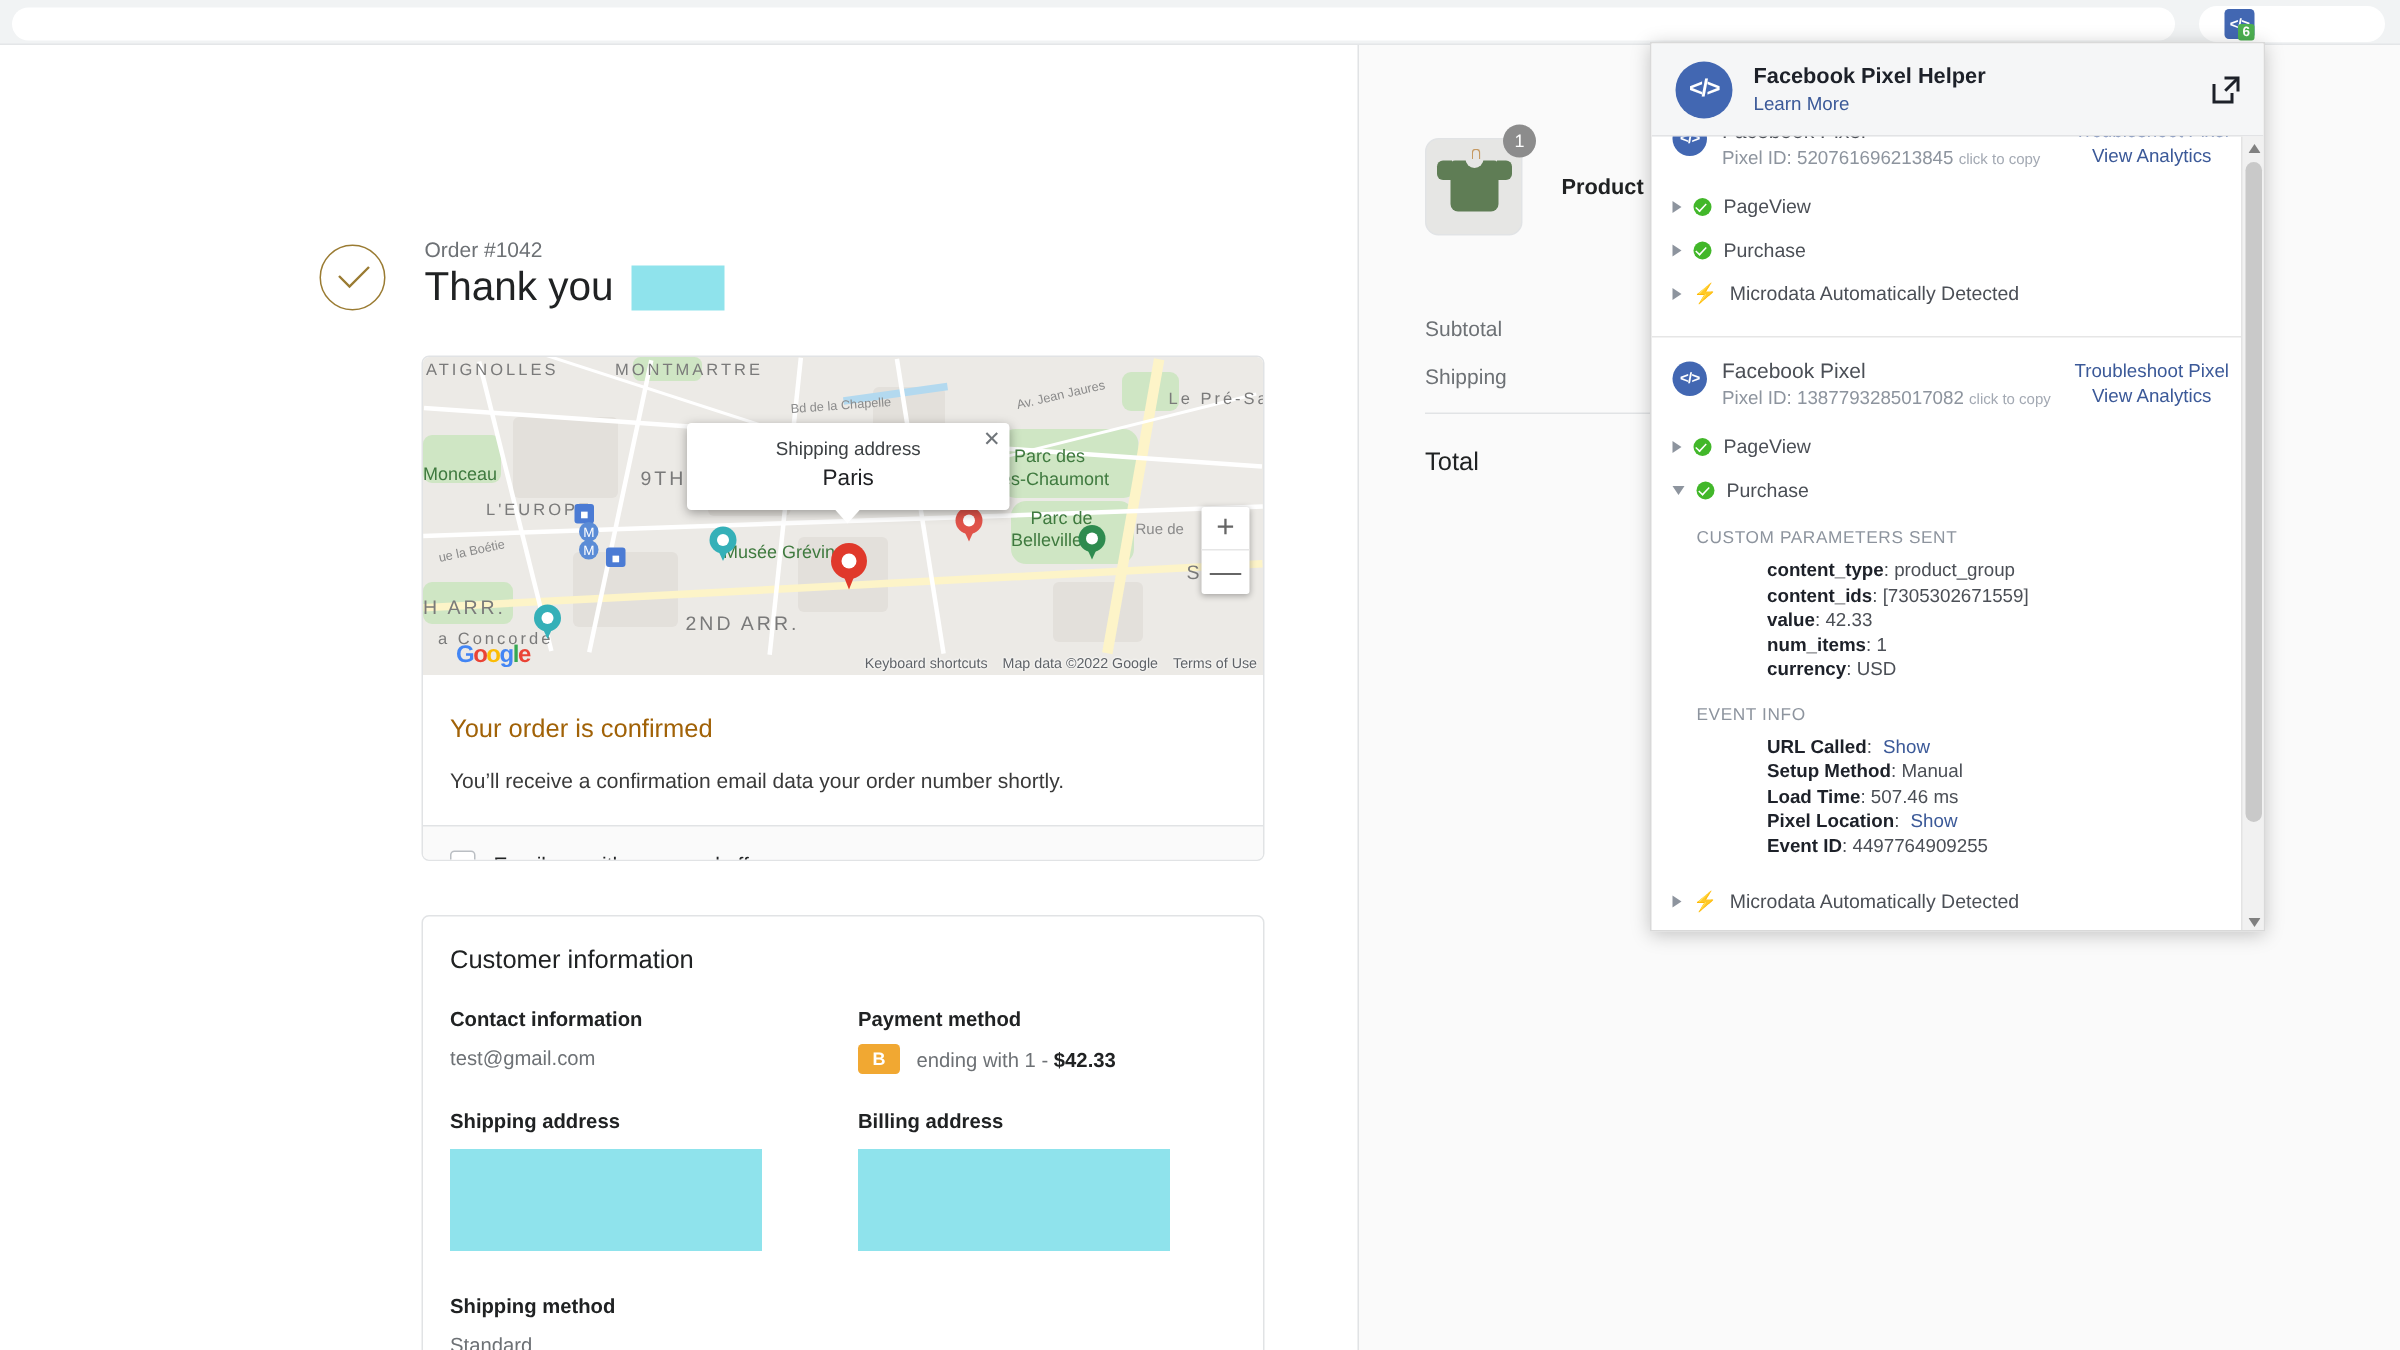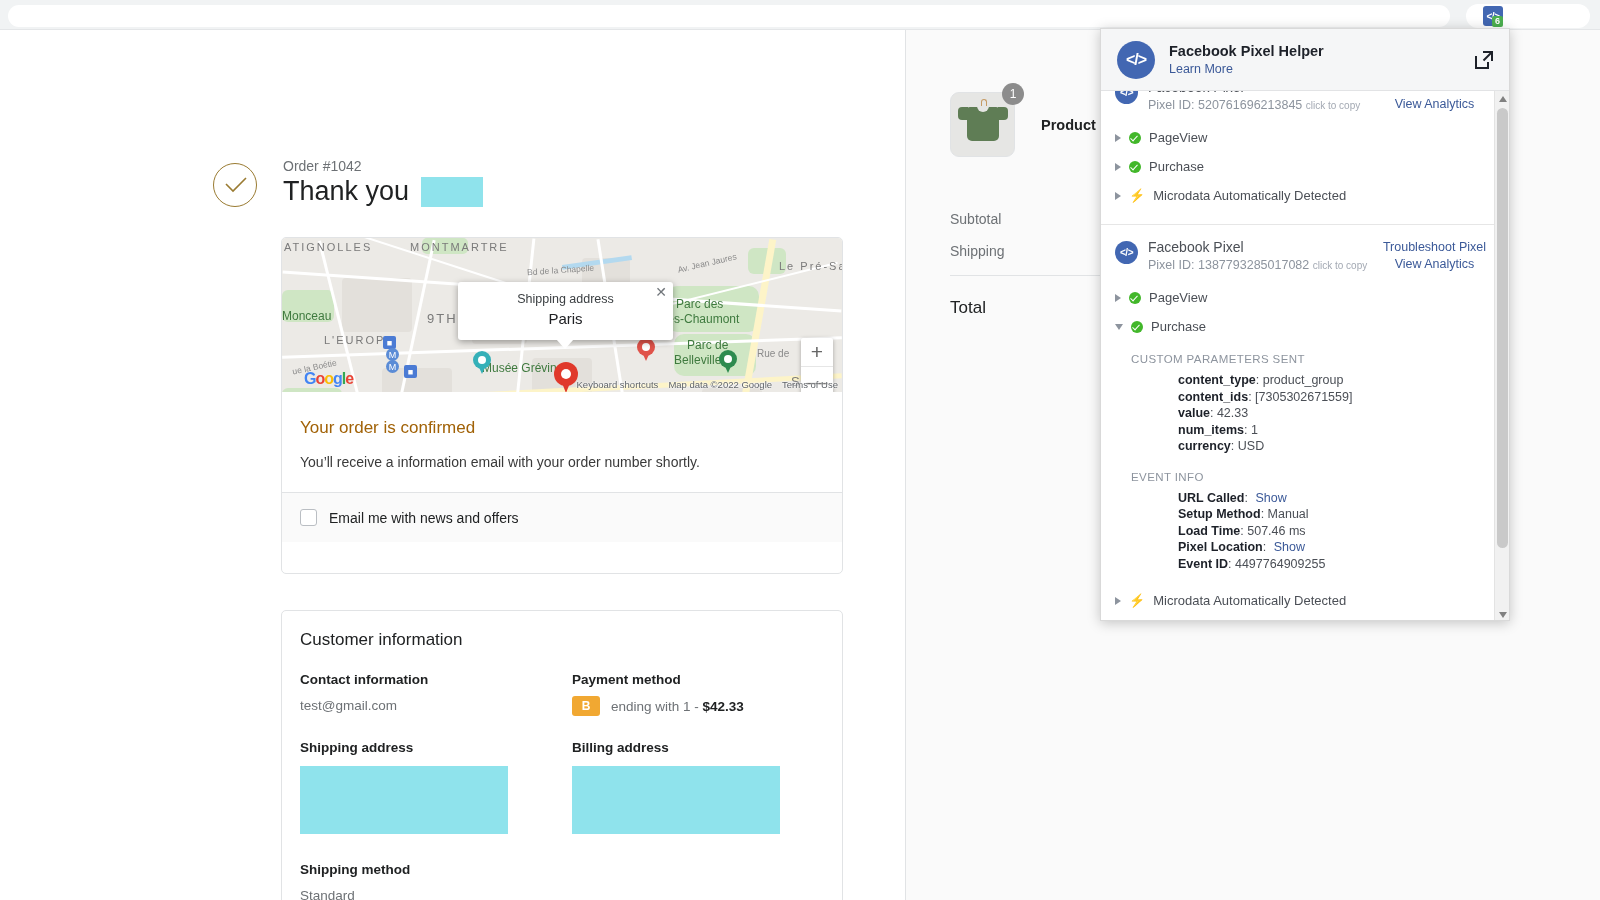"ATIGNOLLES" .map { height: 154px -> 212px }
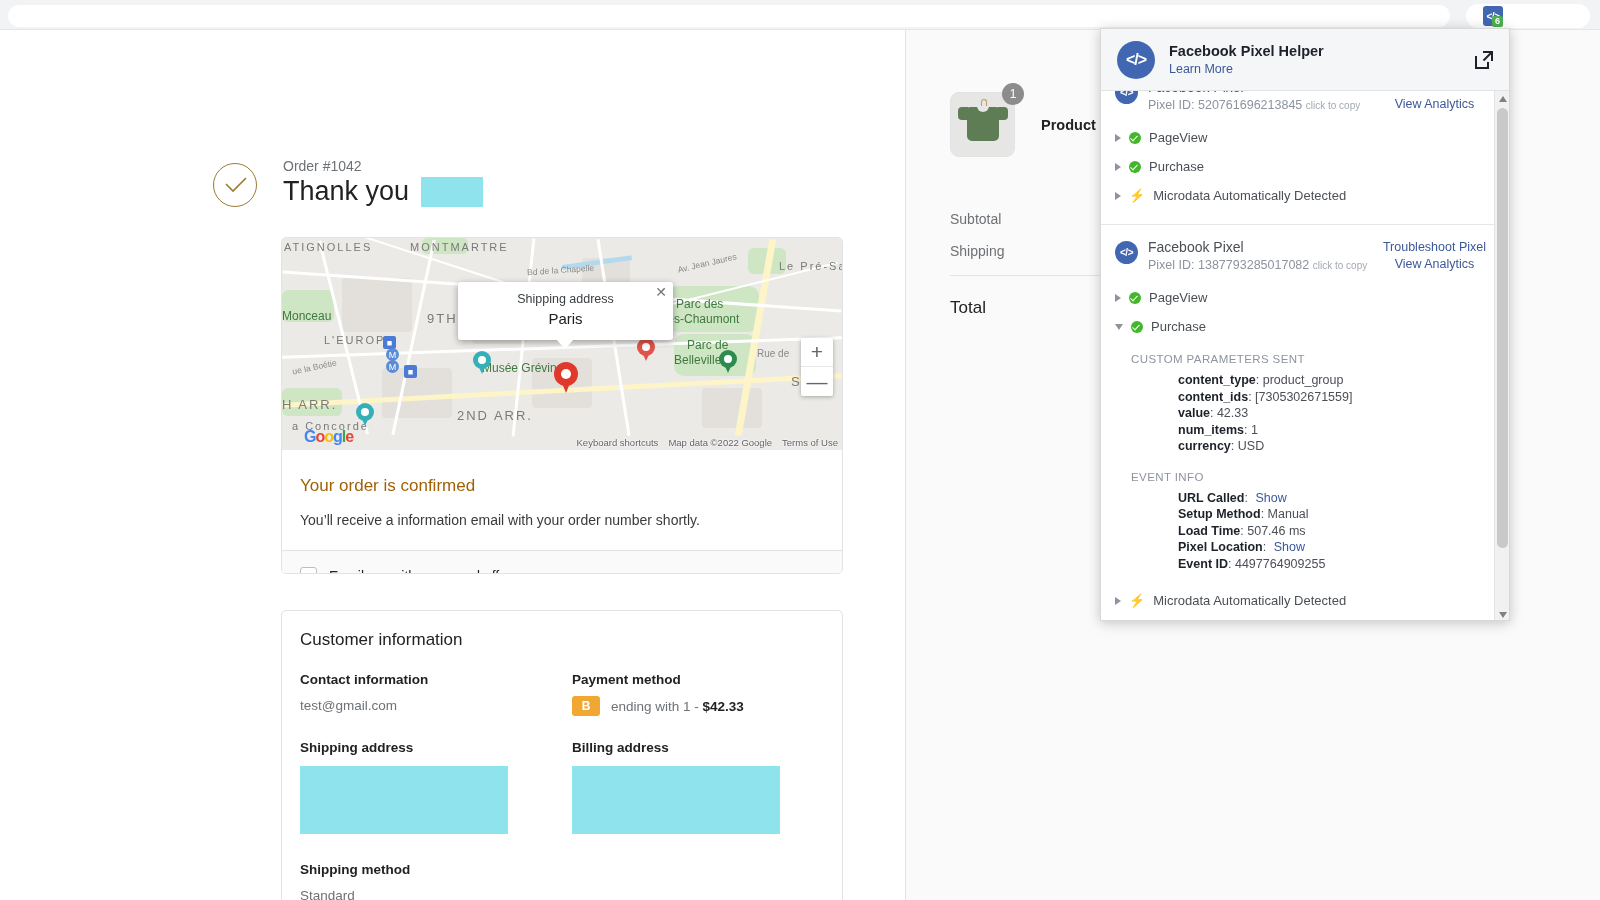"You’ll receive a information email" div.confirm-sub { text: information email with -> confirmation email data }
